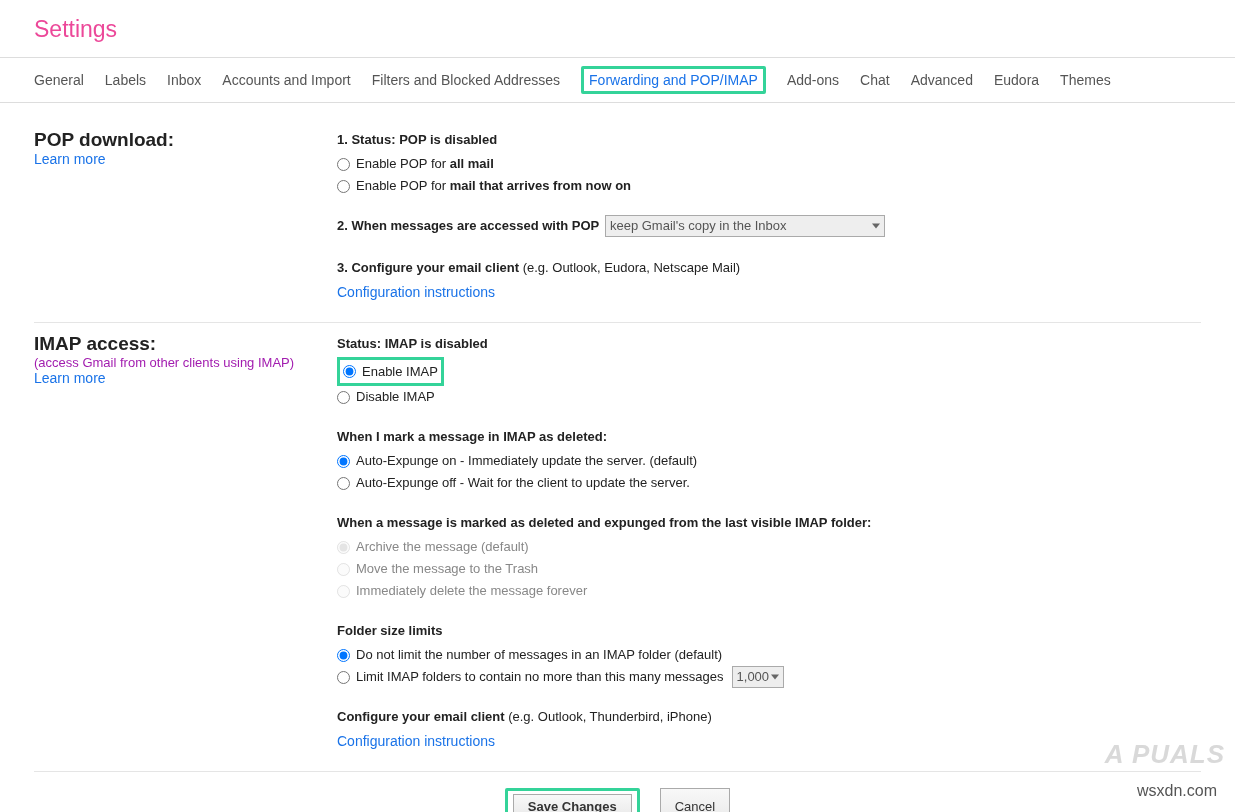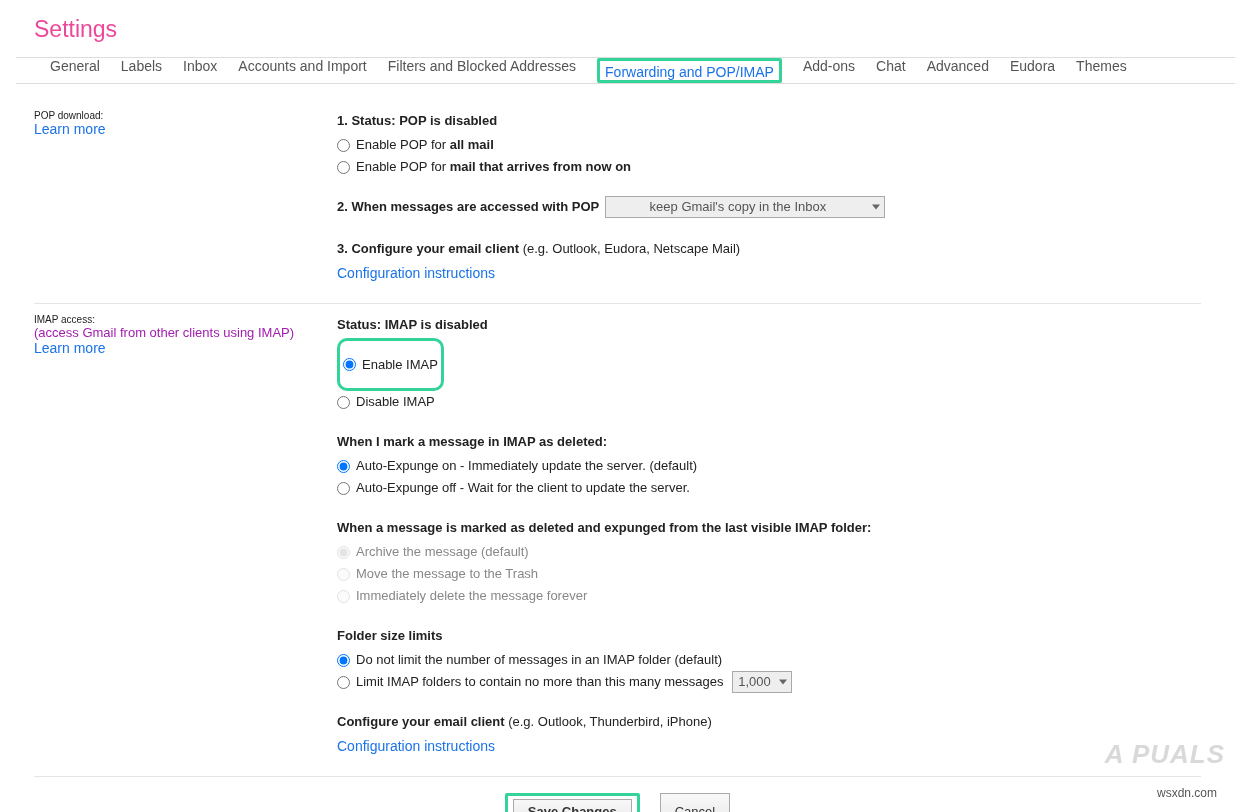"General" .tabs-row { align-items: none -> center; height: 27px -> 46px; margin-left: 16px -> none }
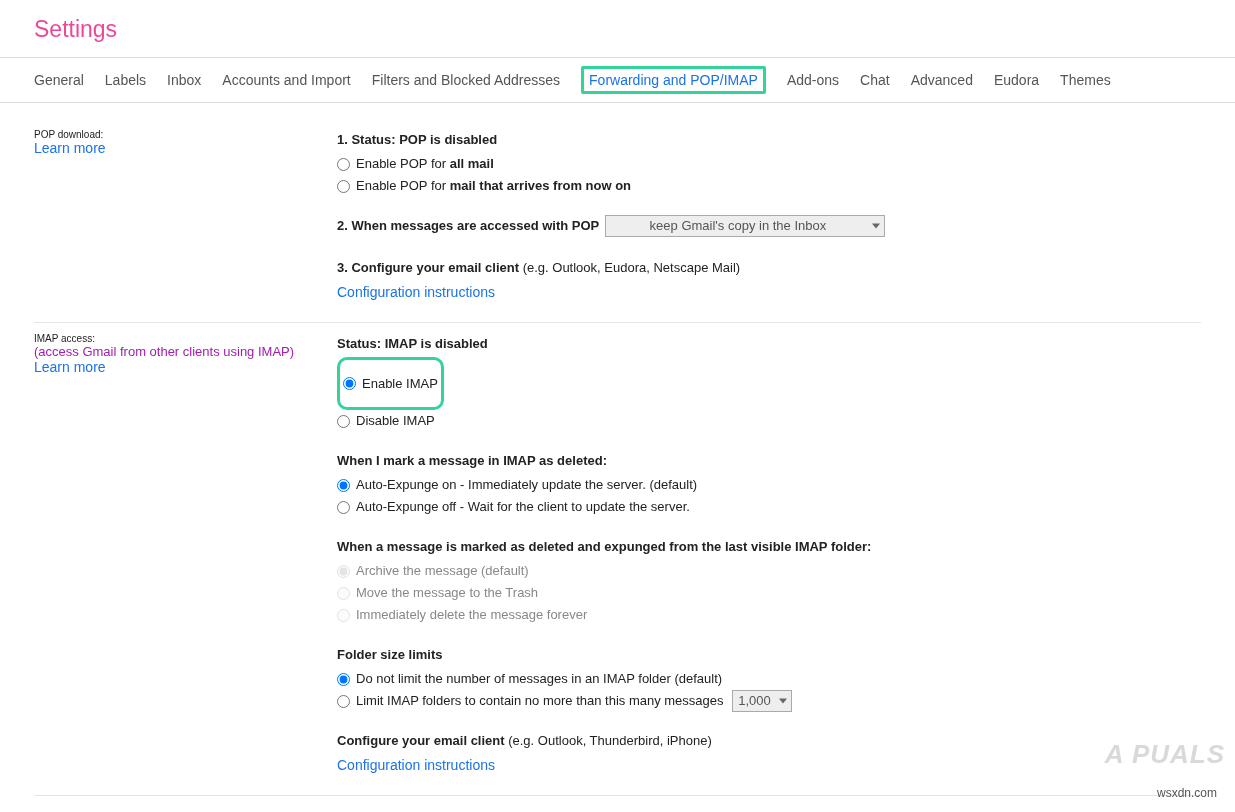"POP download:" .section-heading { font-size: 10px -> 19px; font-weight: normal -> bold }
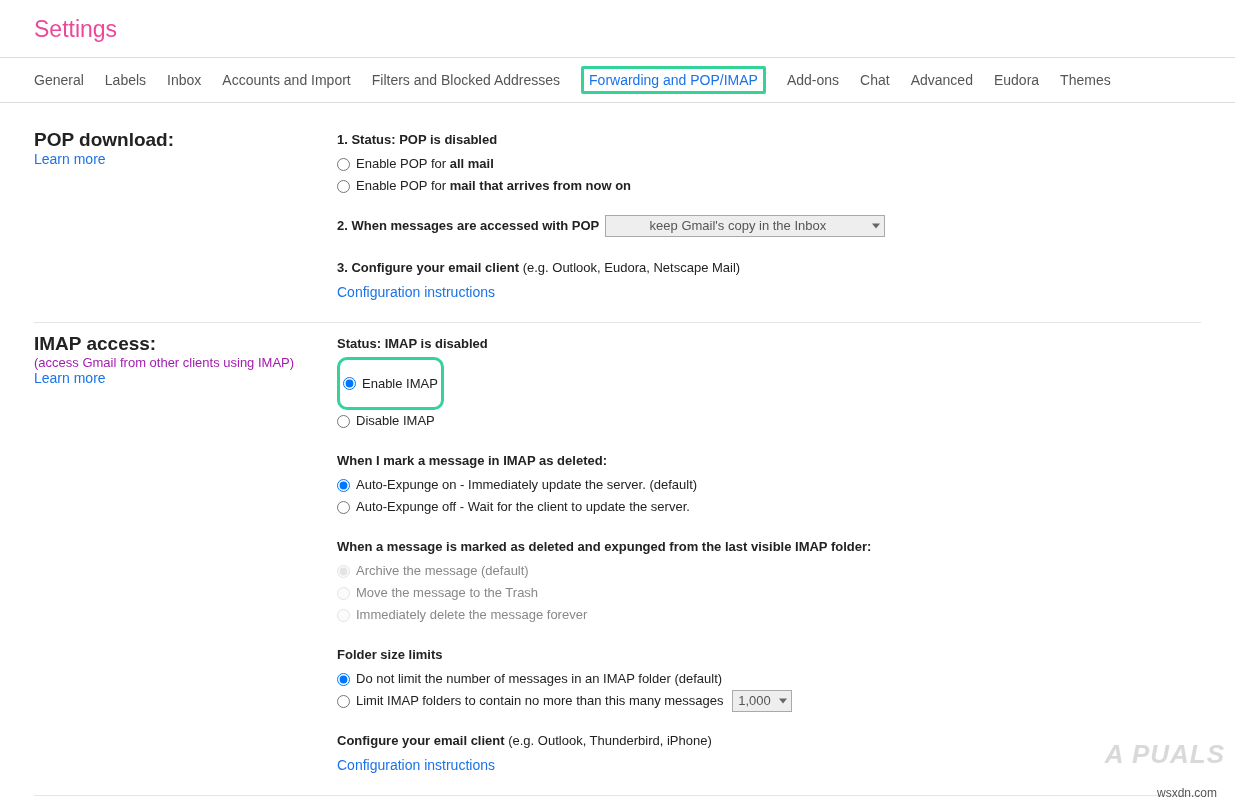"keep Gmail's copy in the" .select-wrap { text-align: center -> none }
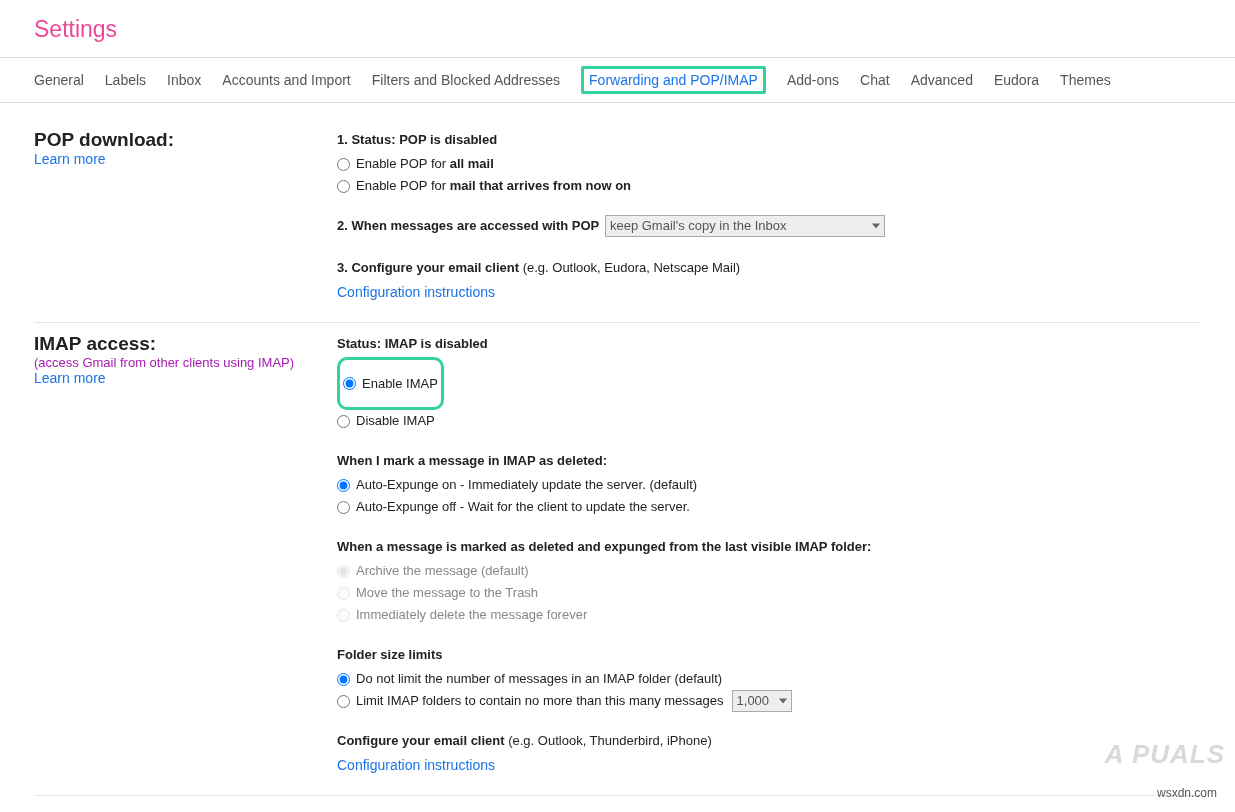"Enable IMAP" .tight-highlight { border-radius: 10px -> 0; padding: 16px 3px -> 4px 3px }
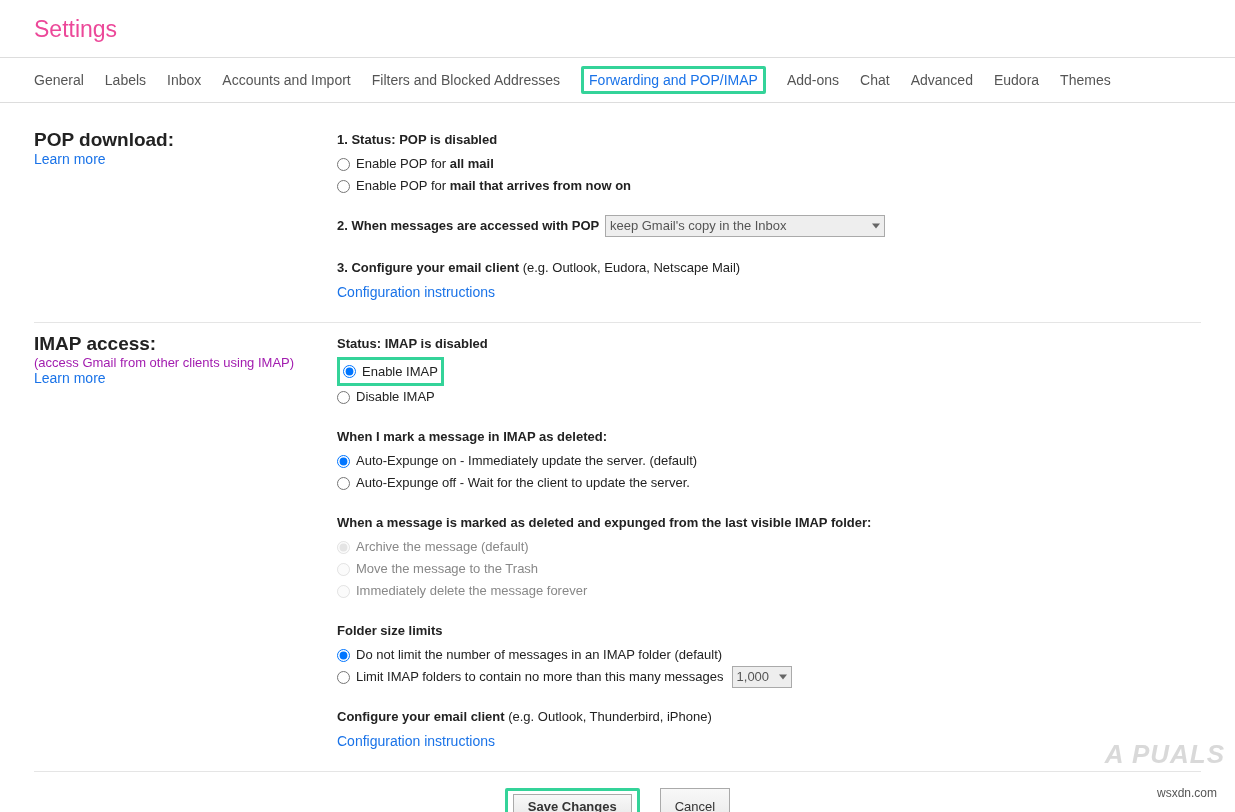"1,000" span.select-box { width: 60px -> 52px }
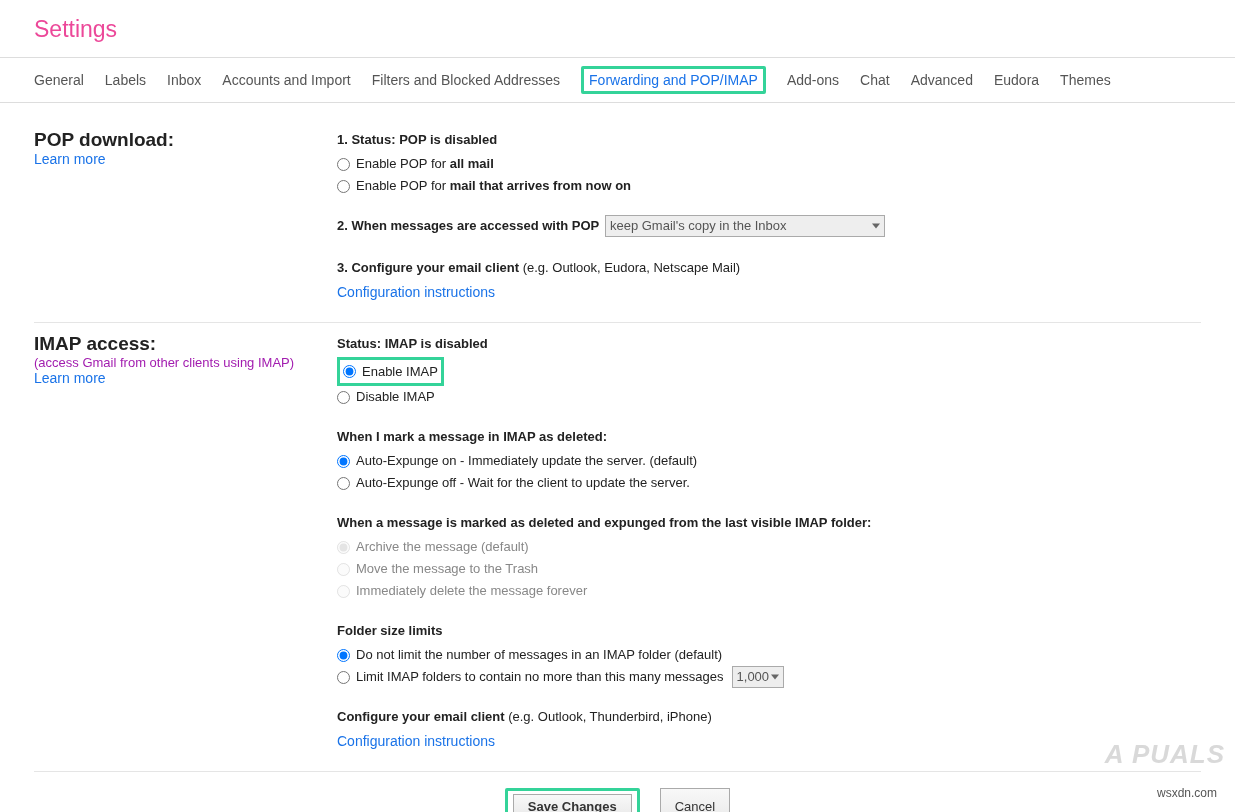"wsxdn.com" .watermark-url { font-size: 12px -> 16px }
